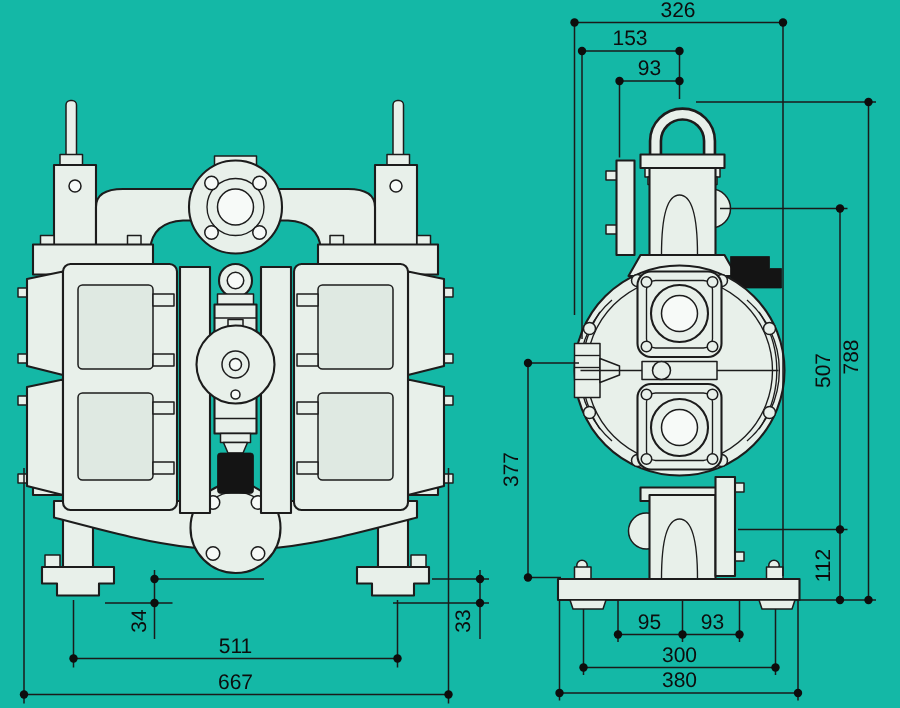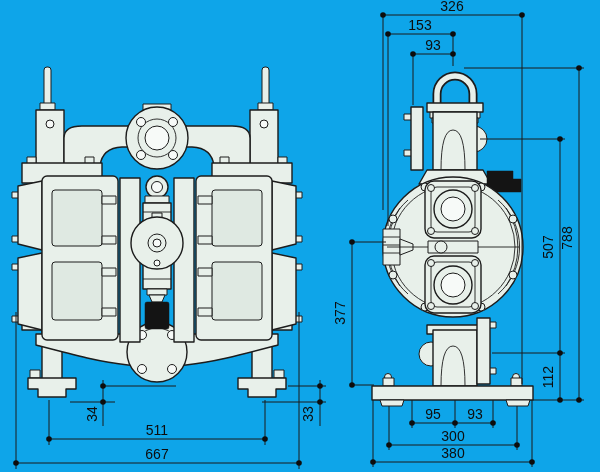"326" .stage { background: #0ea5e9 -> #14b8a6 }
